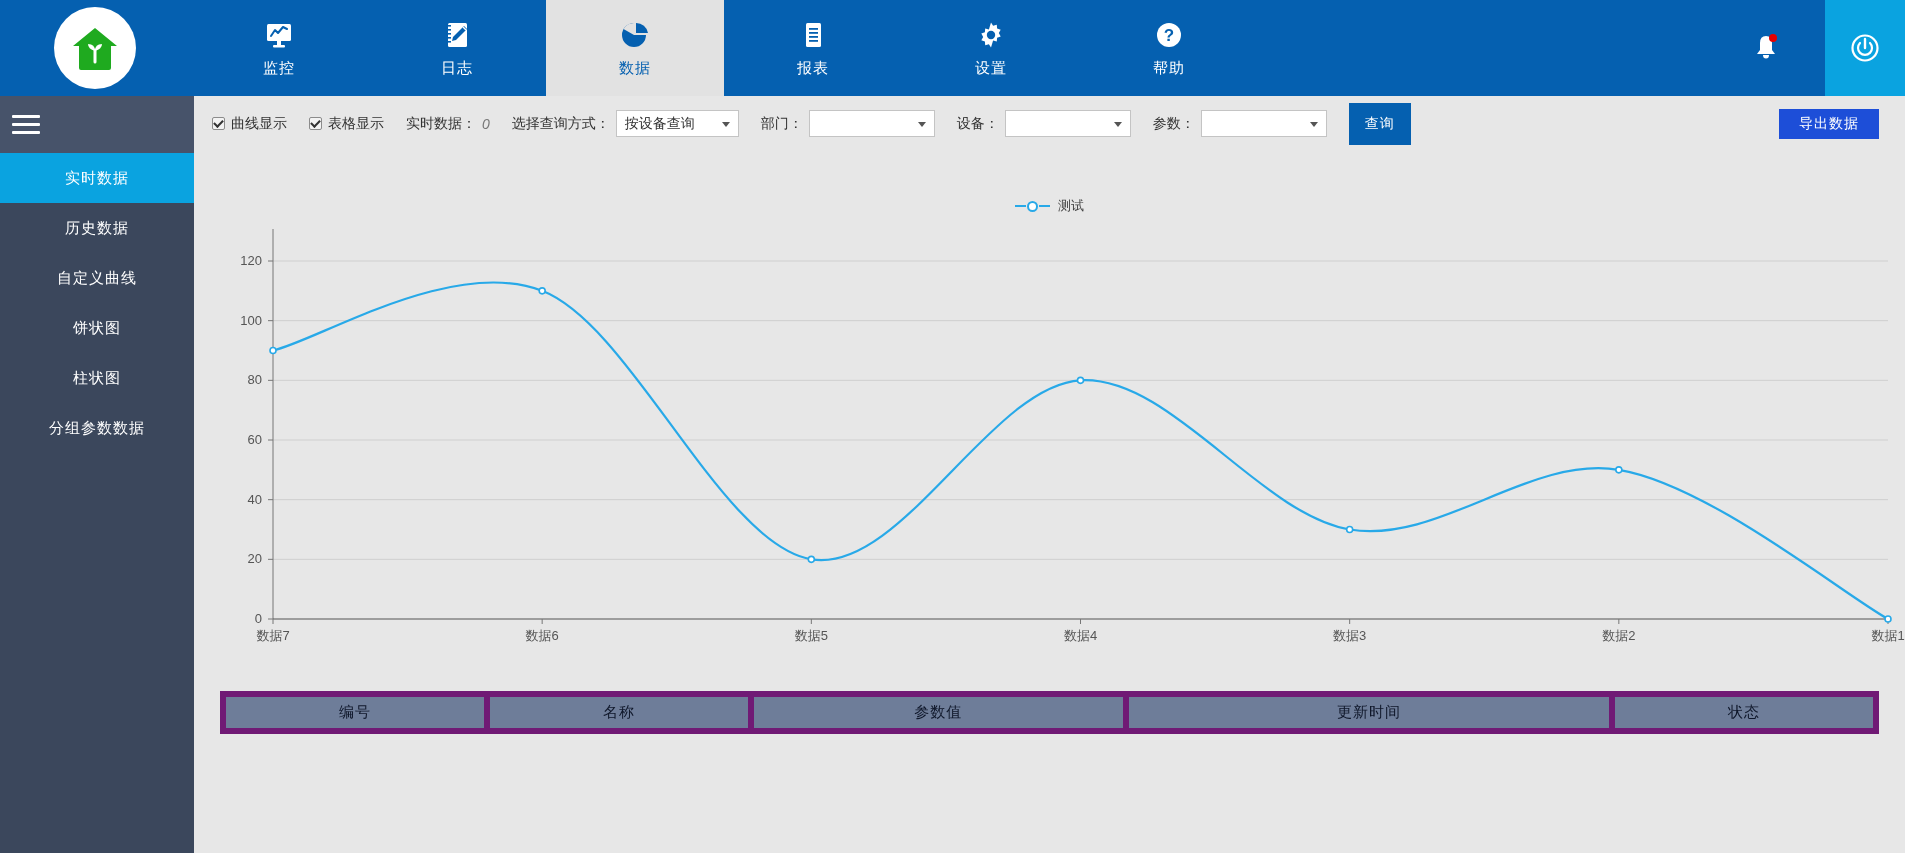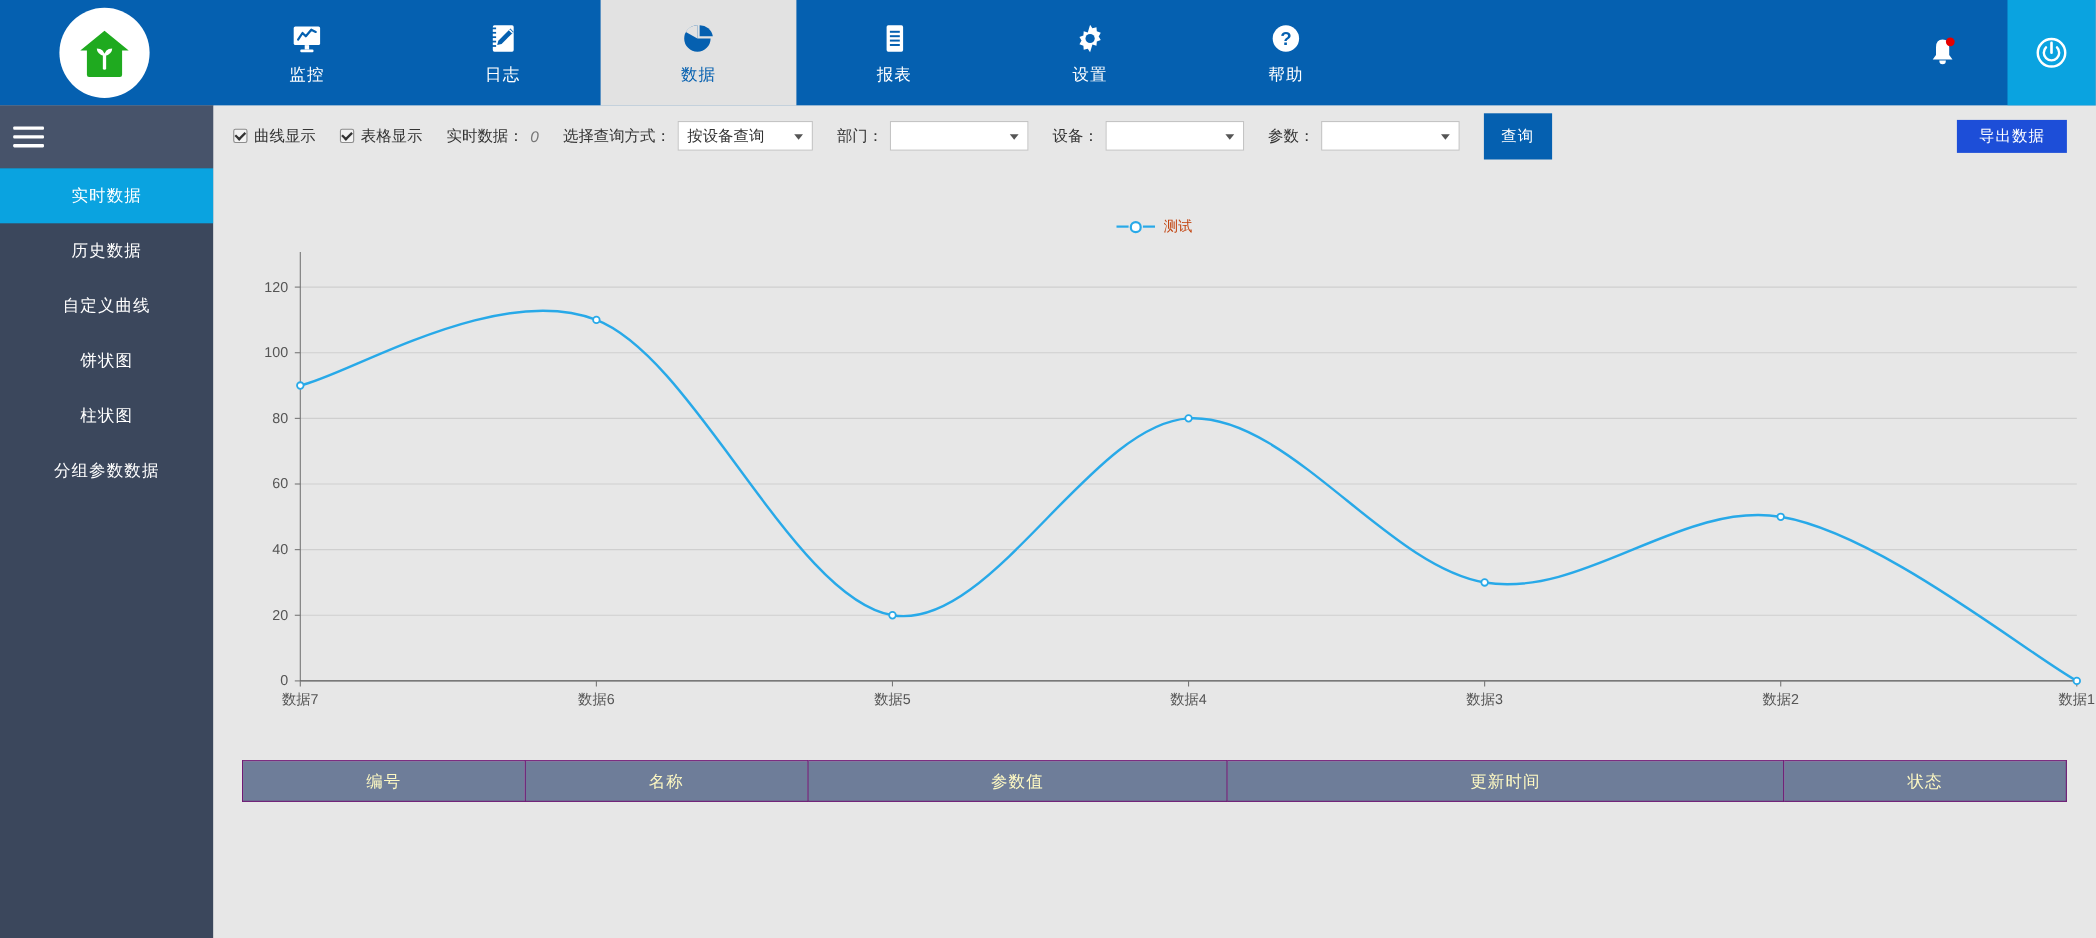"测试" .legend { color: #c2410c -> #404040 }
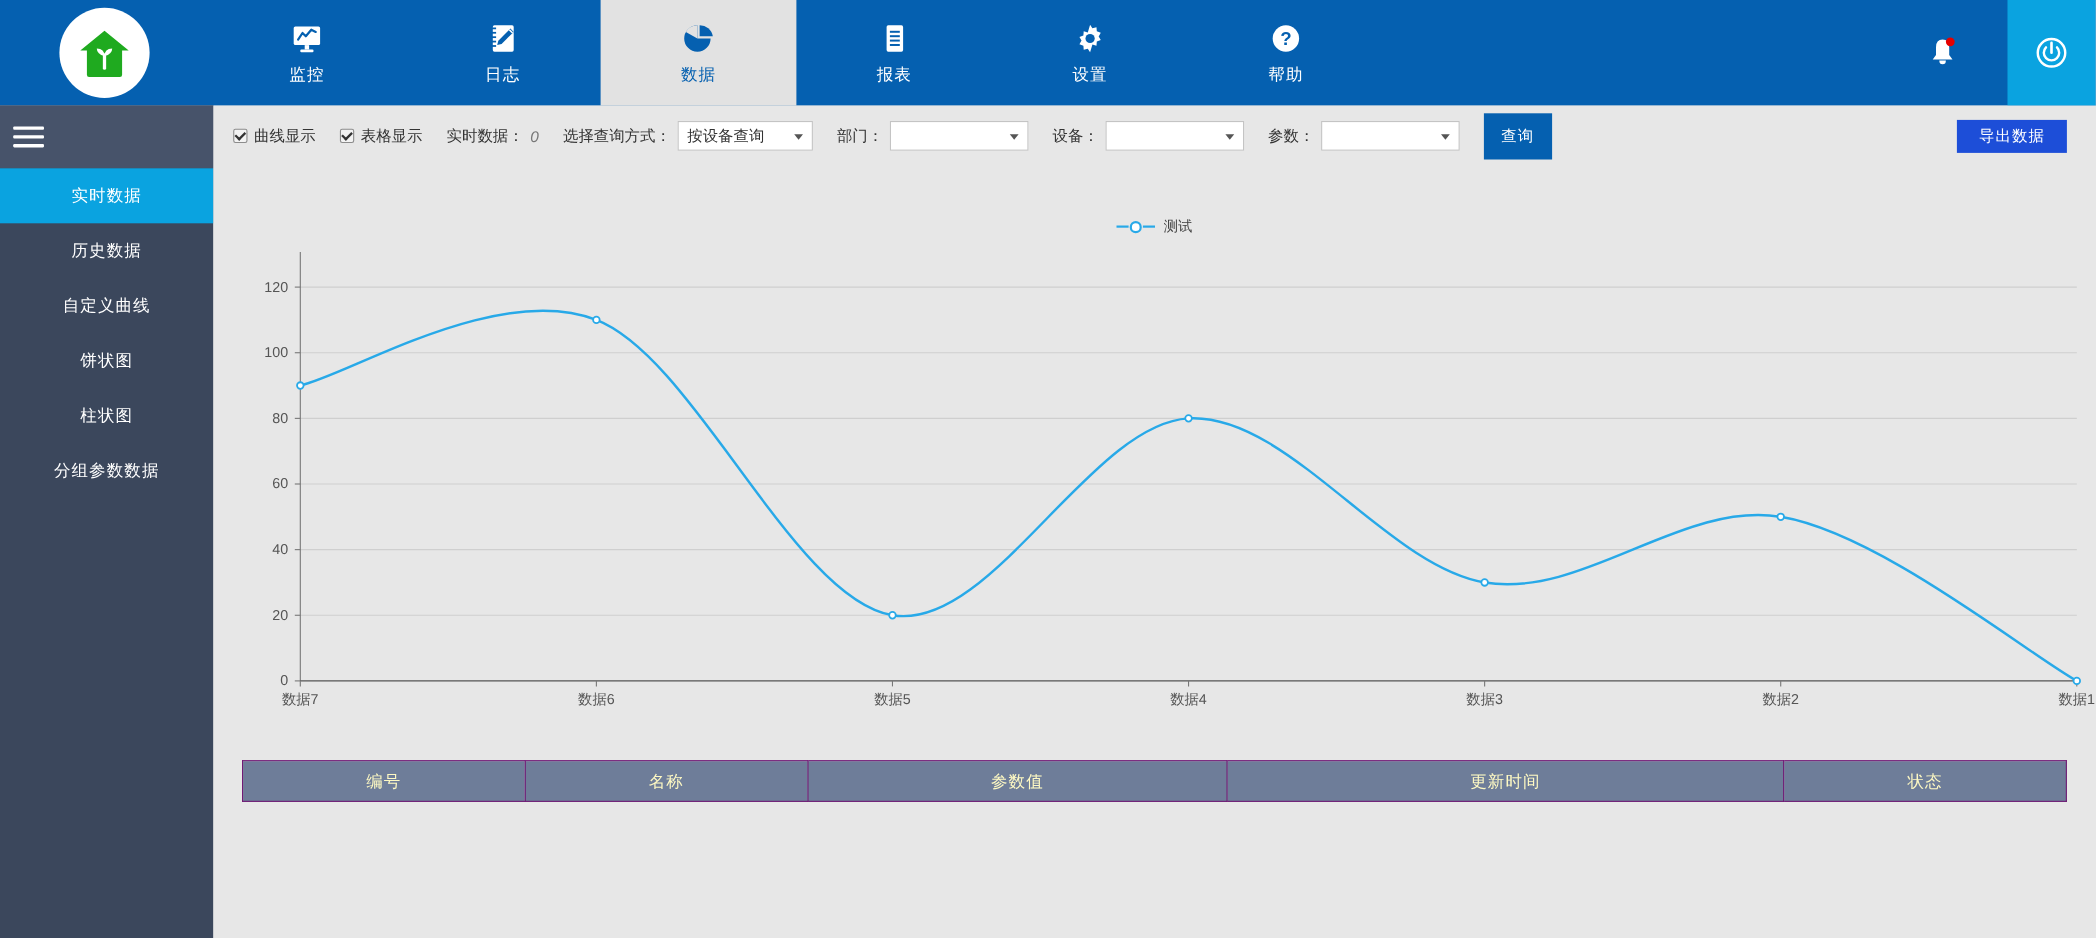"编号" table.dt th { border: 1px solid #701a75 -> 6px solid #701a75; color: #fef9c3 -> #0f172a }
